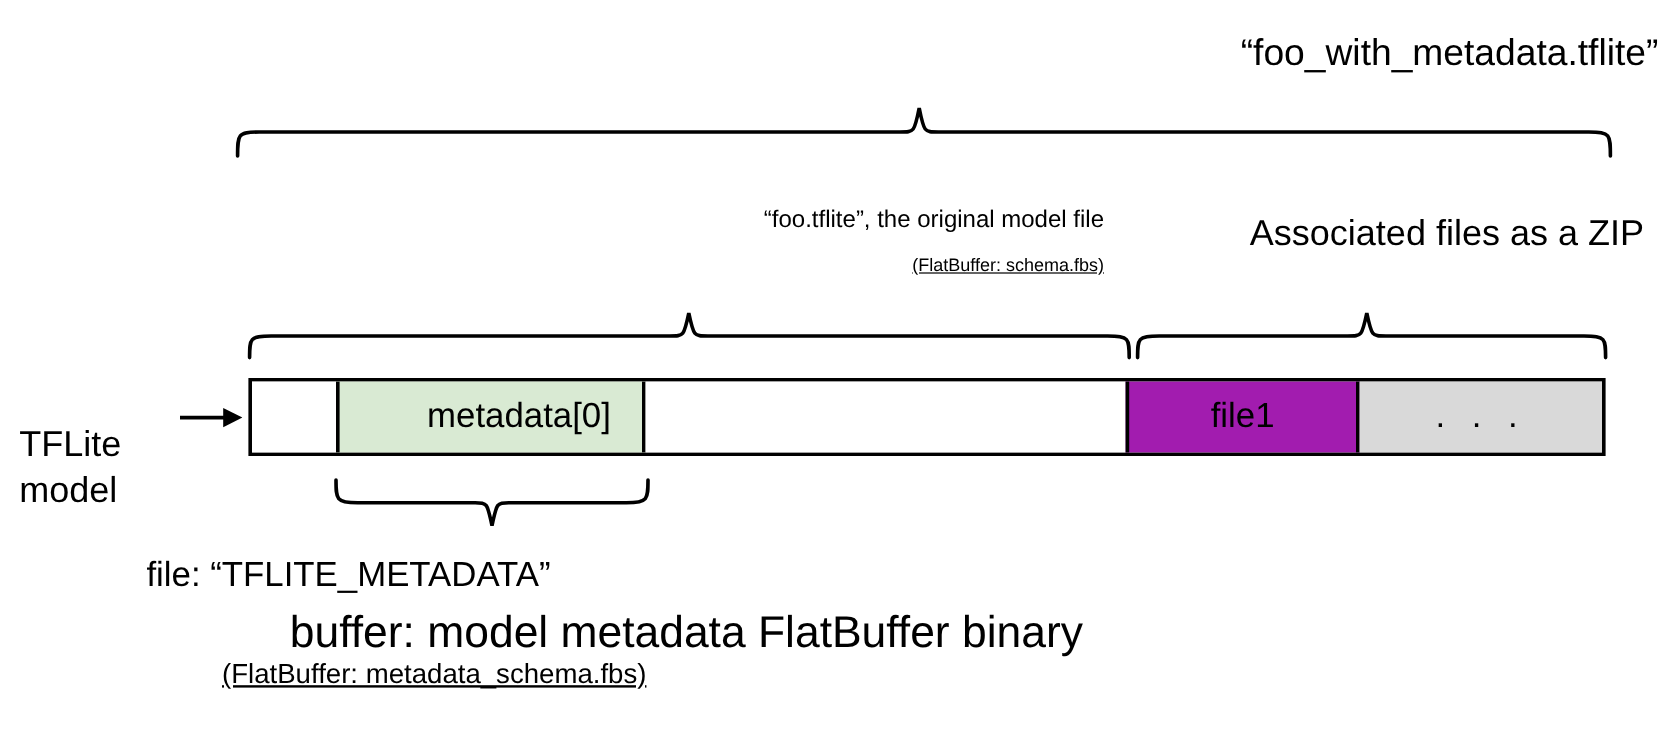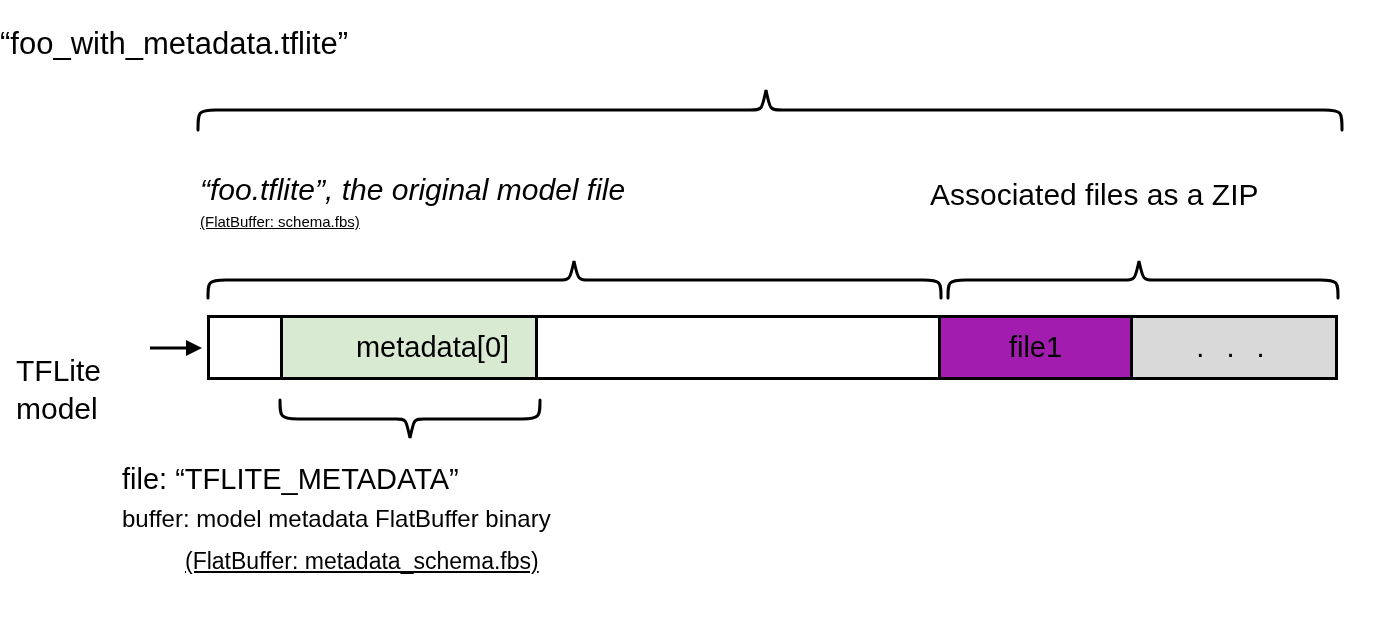"“foo_with_metadata.tflite”" .center { text-align: left -> right }
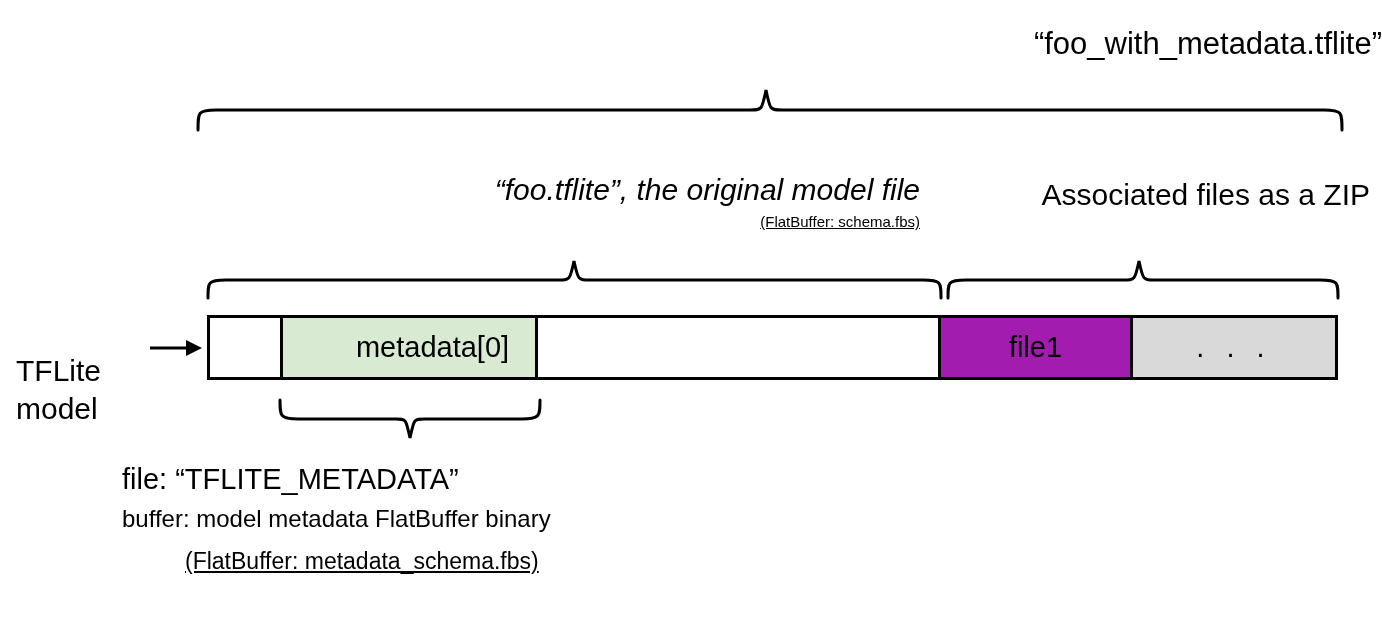"“foo.tflite”, the original model file" #model-label-main { font-size: 30px -> 20px; font-style: italic -> none }
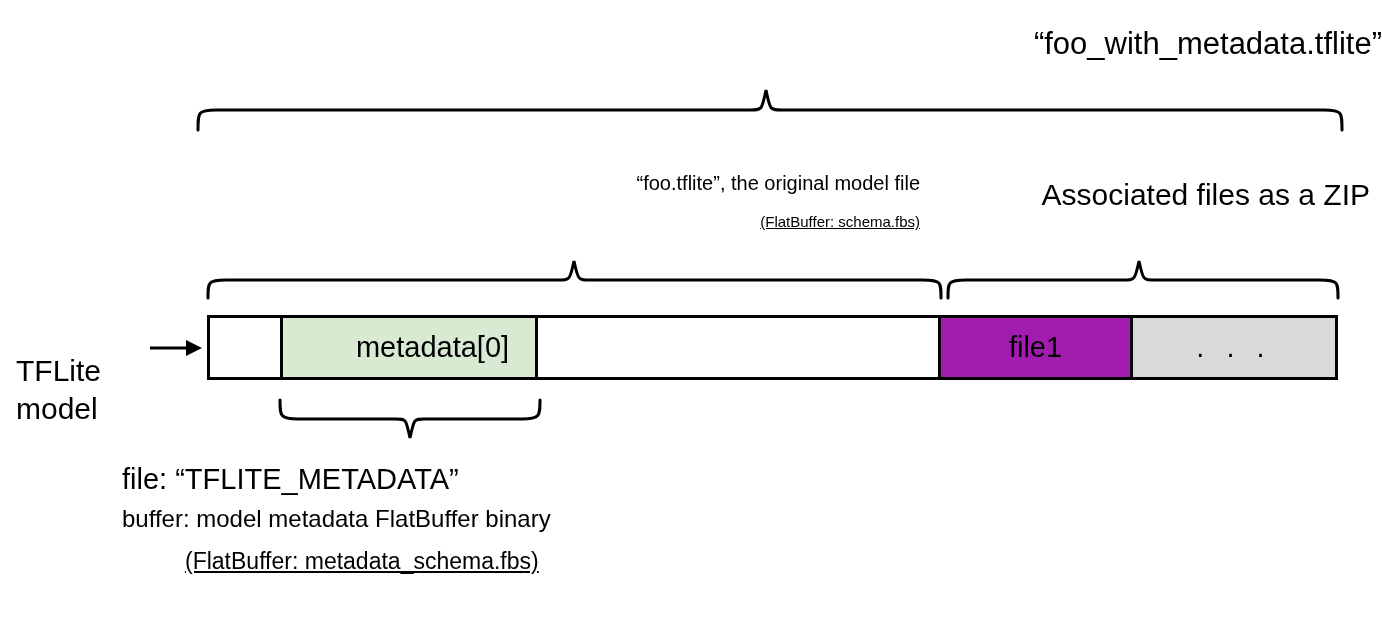"buffer: model metadata FlatBuffer binary" #annot-buffer { font-size: 24px -> 37px; text-align: none -> center }
